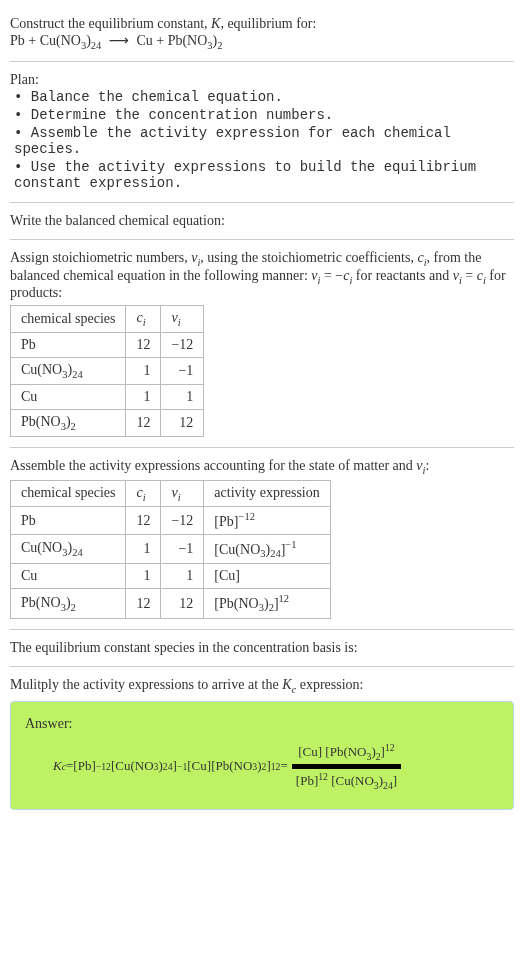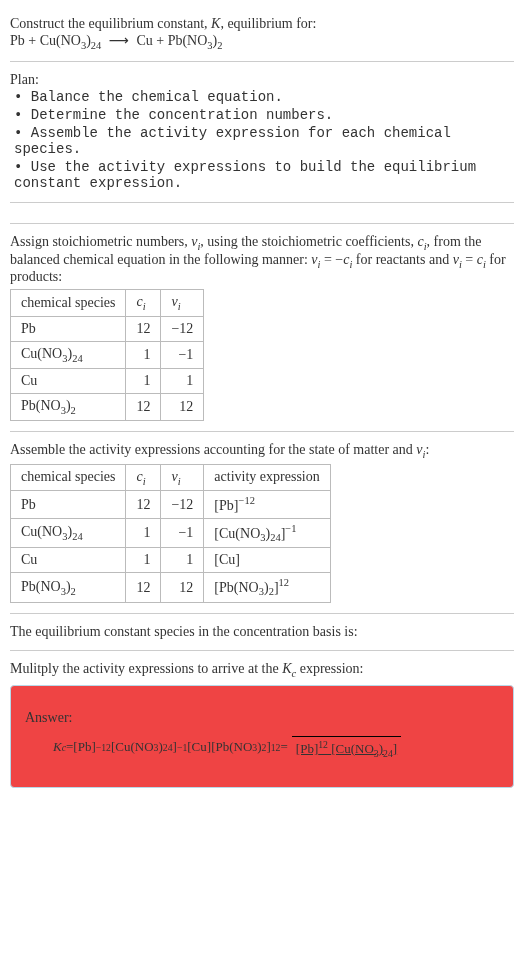"Write the balanced chemical equation:" div { html: none -> <div>Write the balanced chemical equation:</div> }
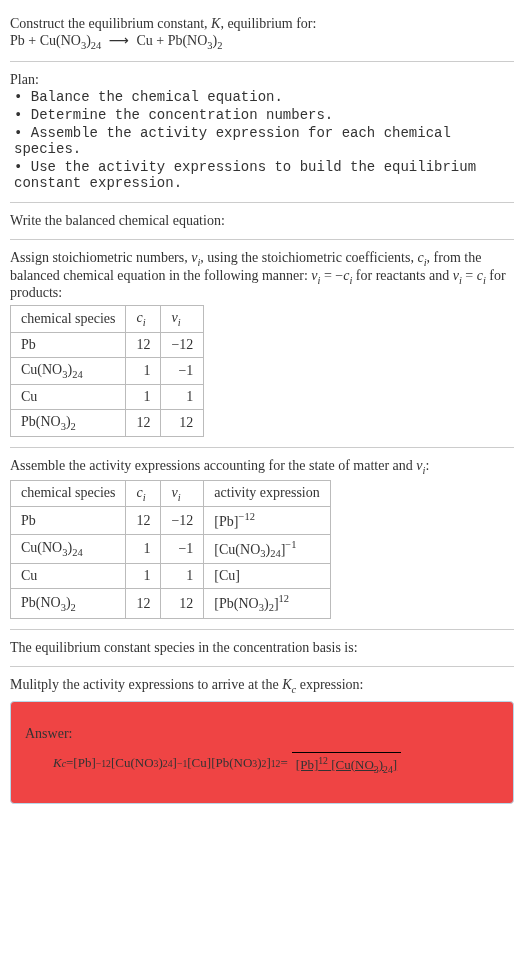"Answer:" .answer-box { background: #ef4444 -> #bef264; padding: 24px 14px -> 14px 14px }
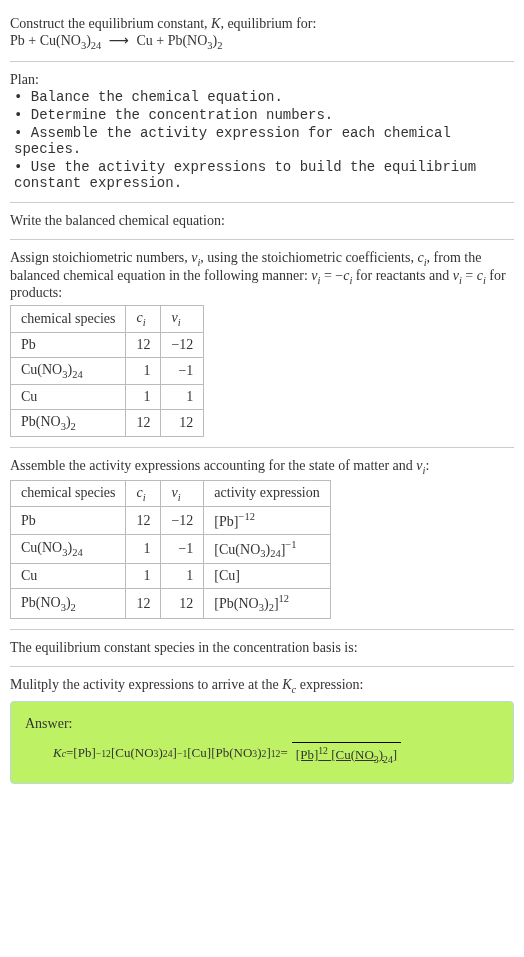"[Cu] [Pb(NO3)2]12" span.num-top { html: none -> <span> <span>[Cu] [Pb(NO</span><span>3</span><span>)</span><span>2</span><span>]</span><span>12</span> </span> }
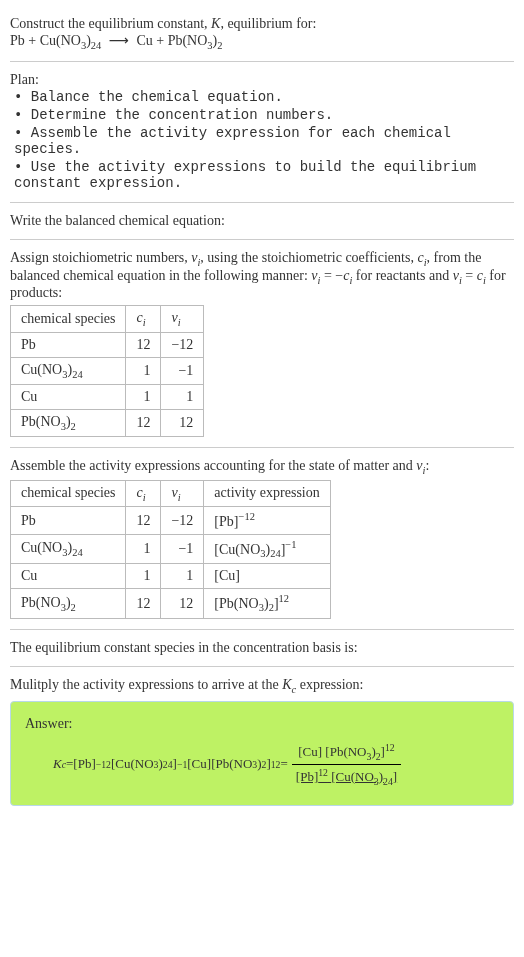"[Pb]12 [Cu(NO3)24]" .frac .den-bot { border-top: 1px solid #000000 -> 5px solid #000000; text-decoration: underline -> none }
